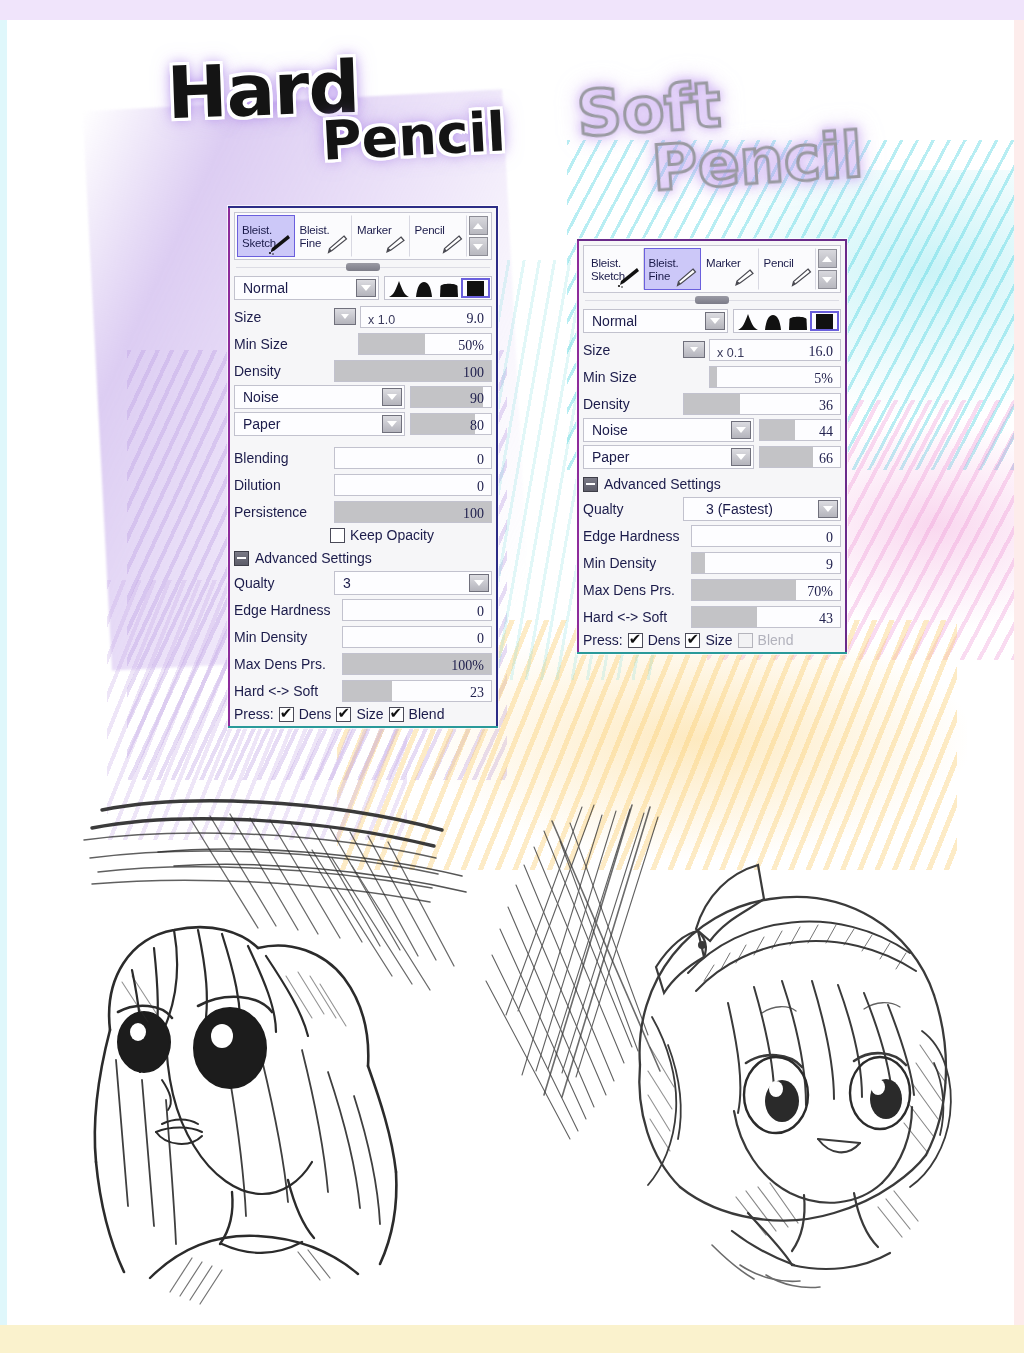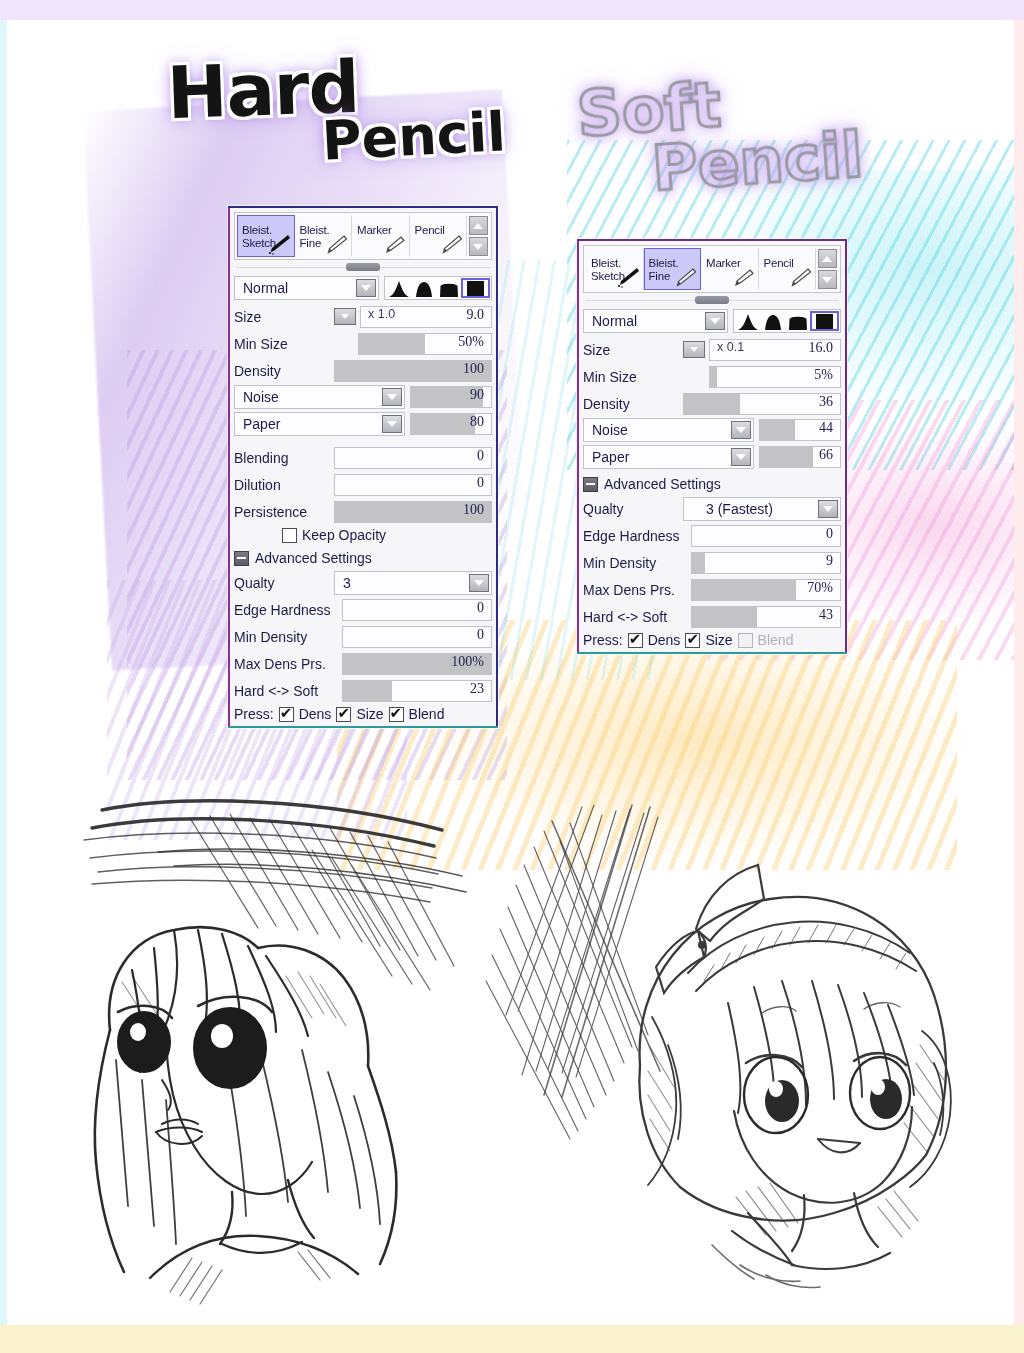"x 1.0" .field { align-items: flex-start -> flex-end }
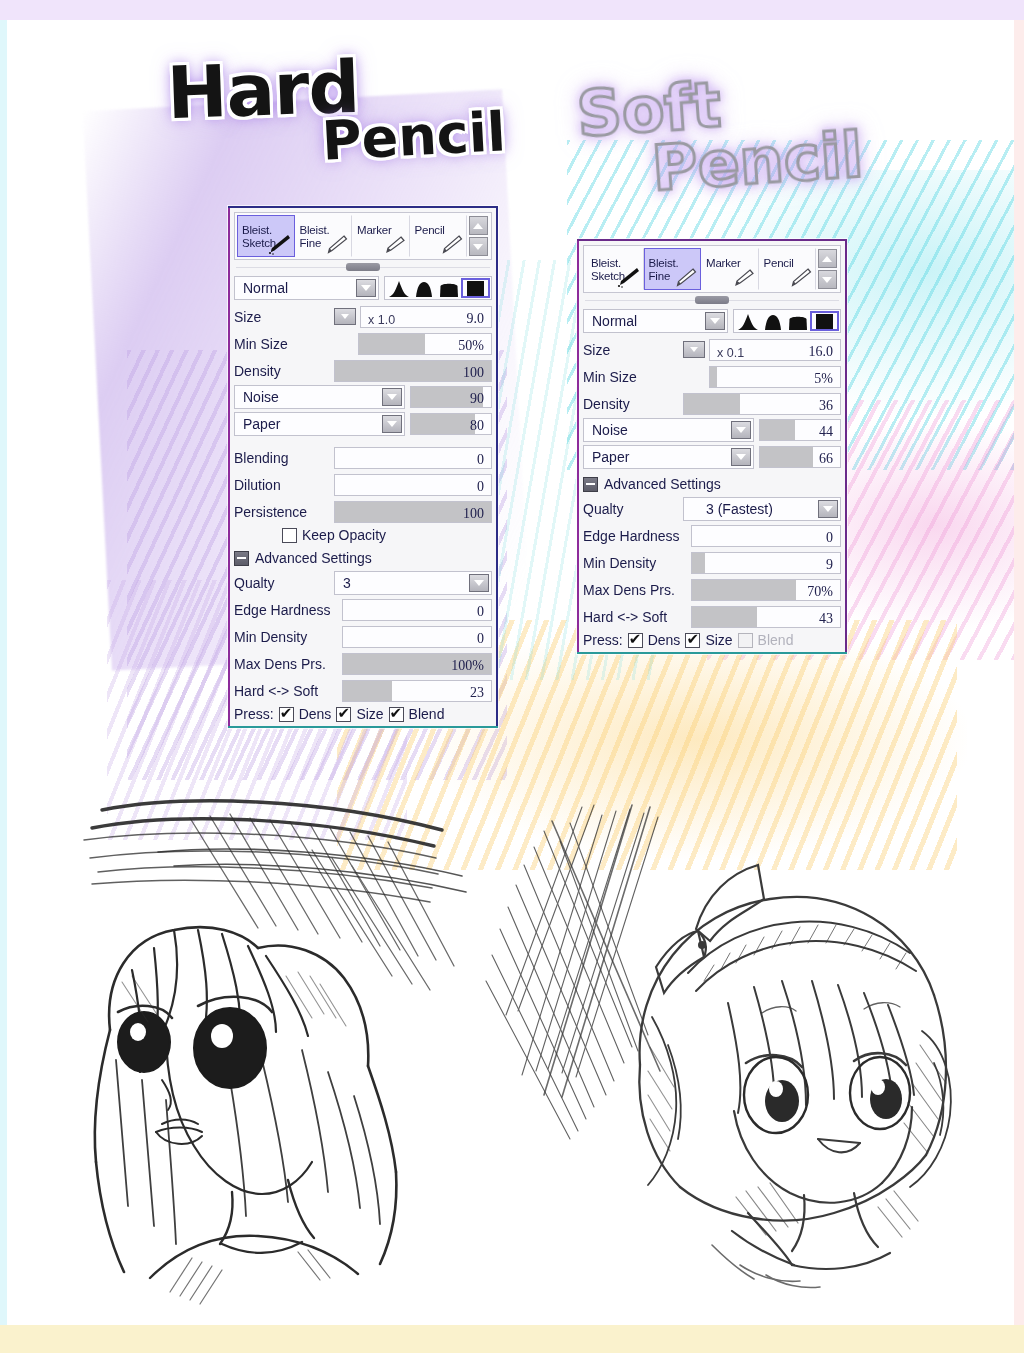"Keep Opacity" .chkrow.right { justify-content: center -> flex-end }
